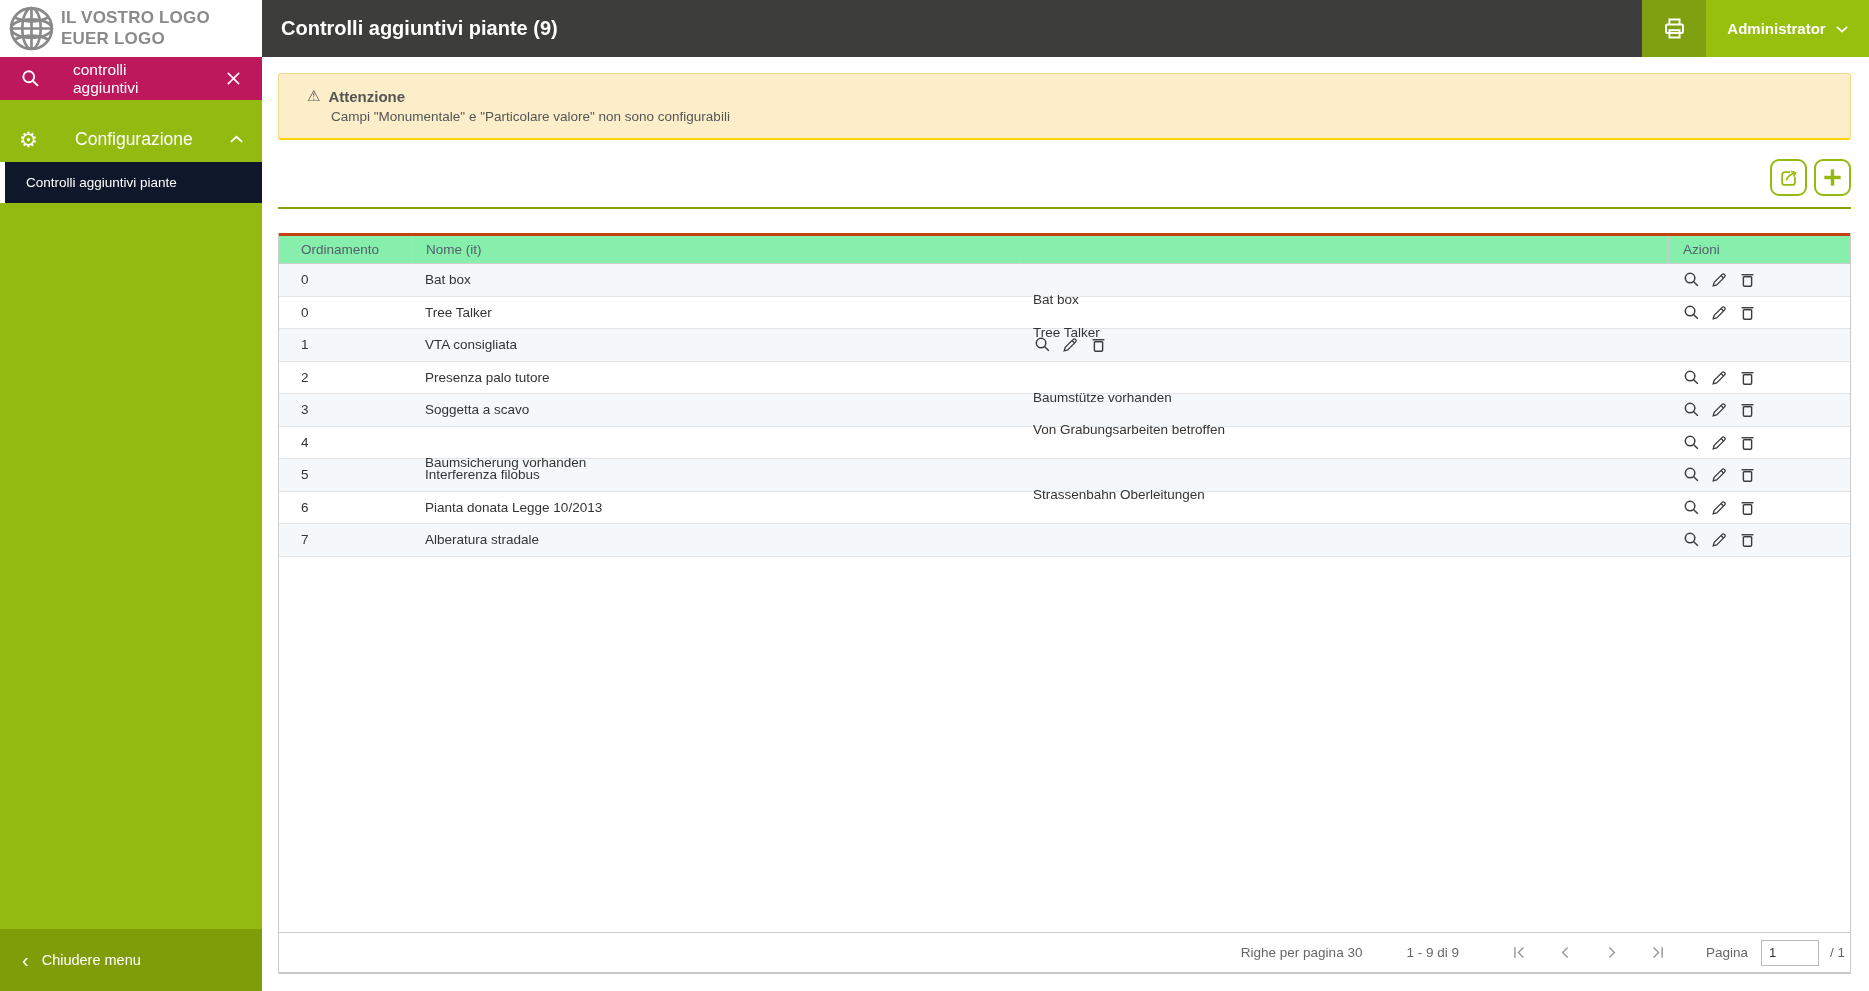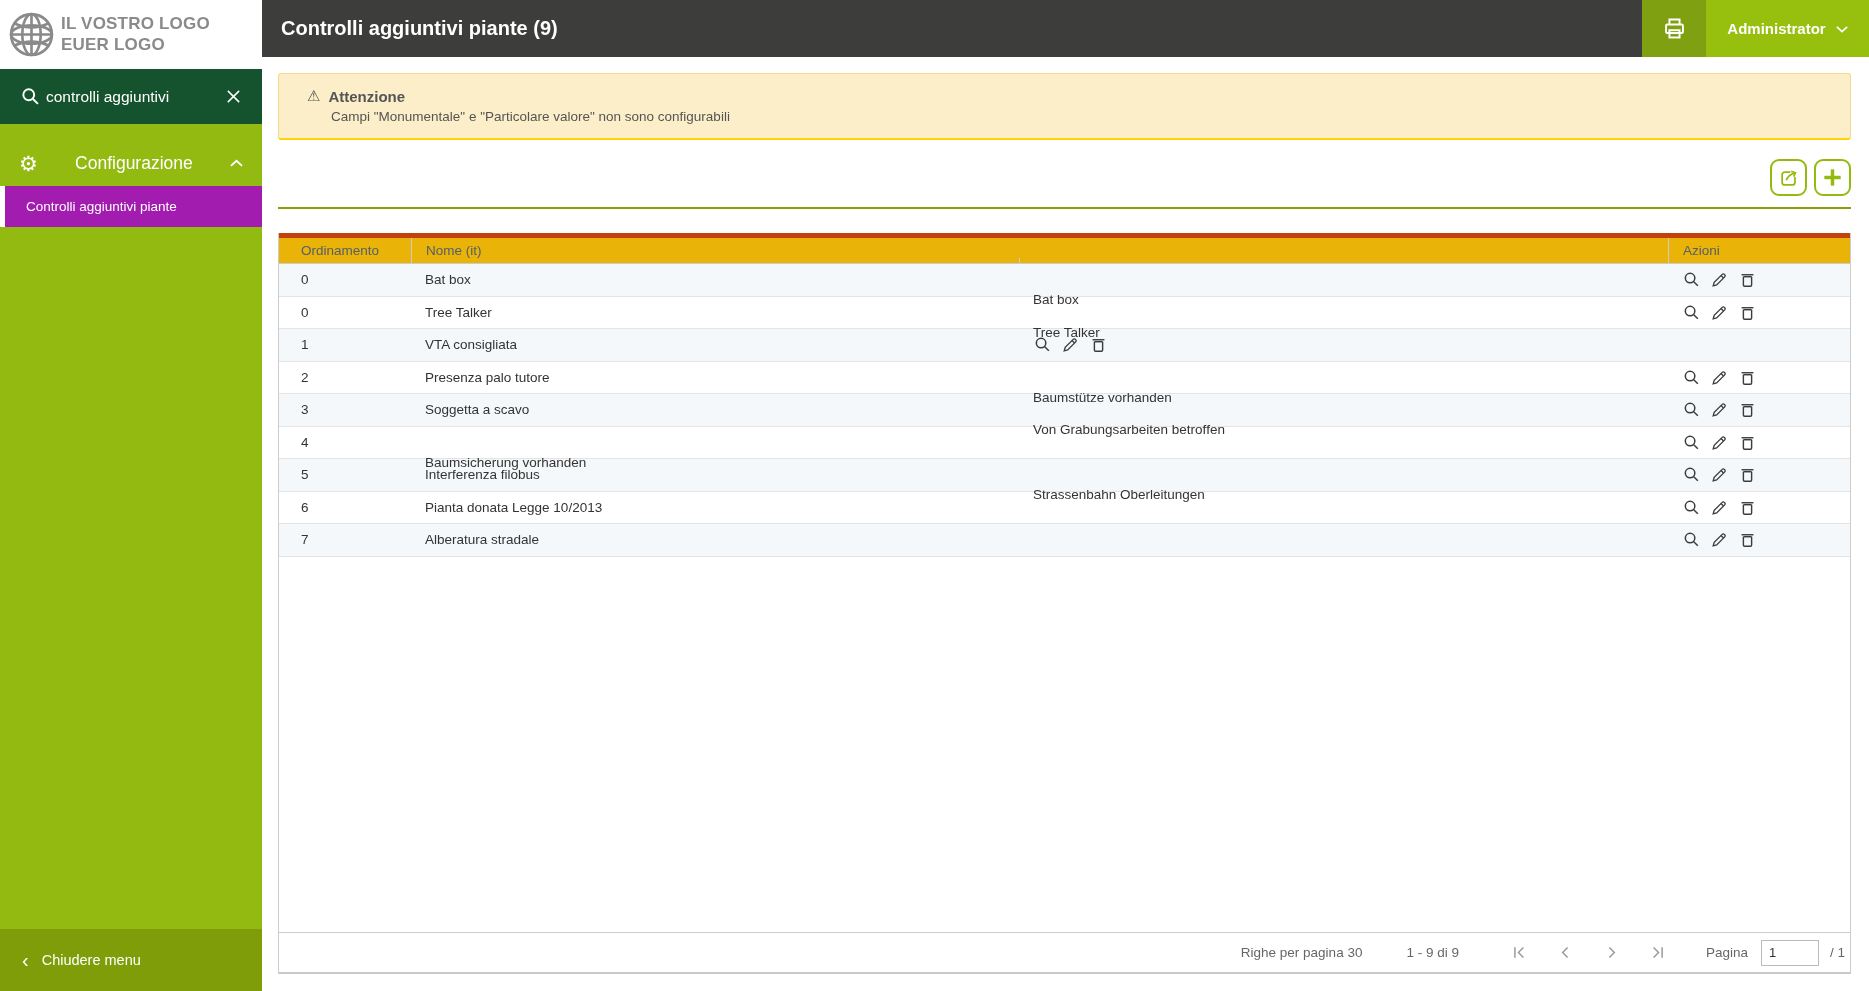"IL VOSTRO LOGO" .logo-area { height: 69px -> 57px }
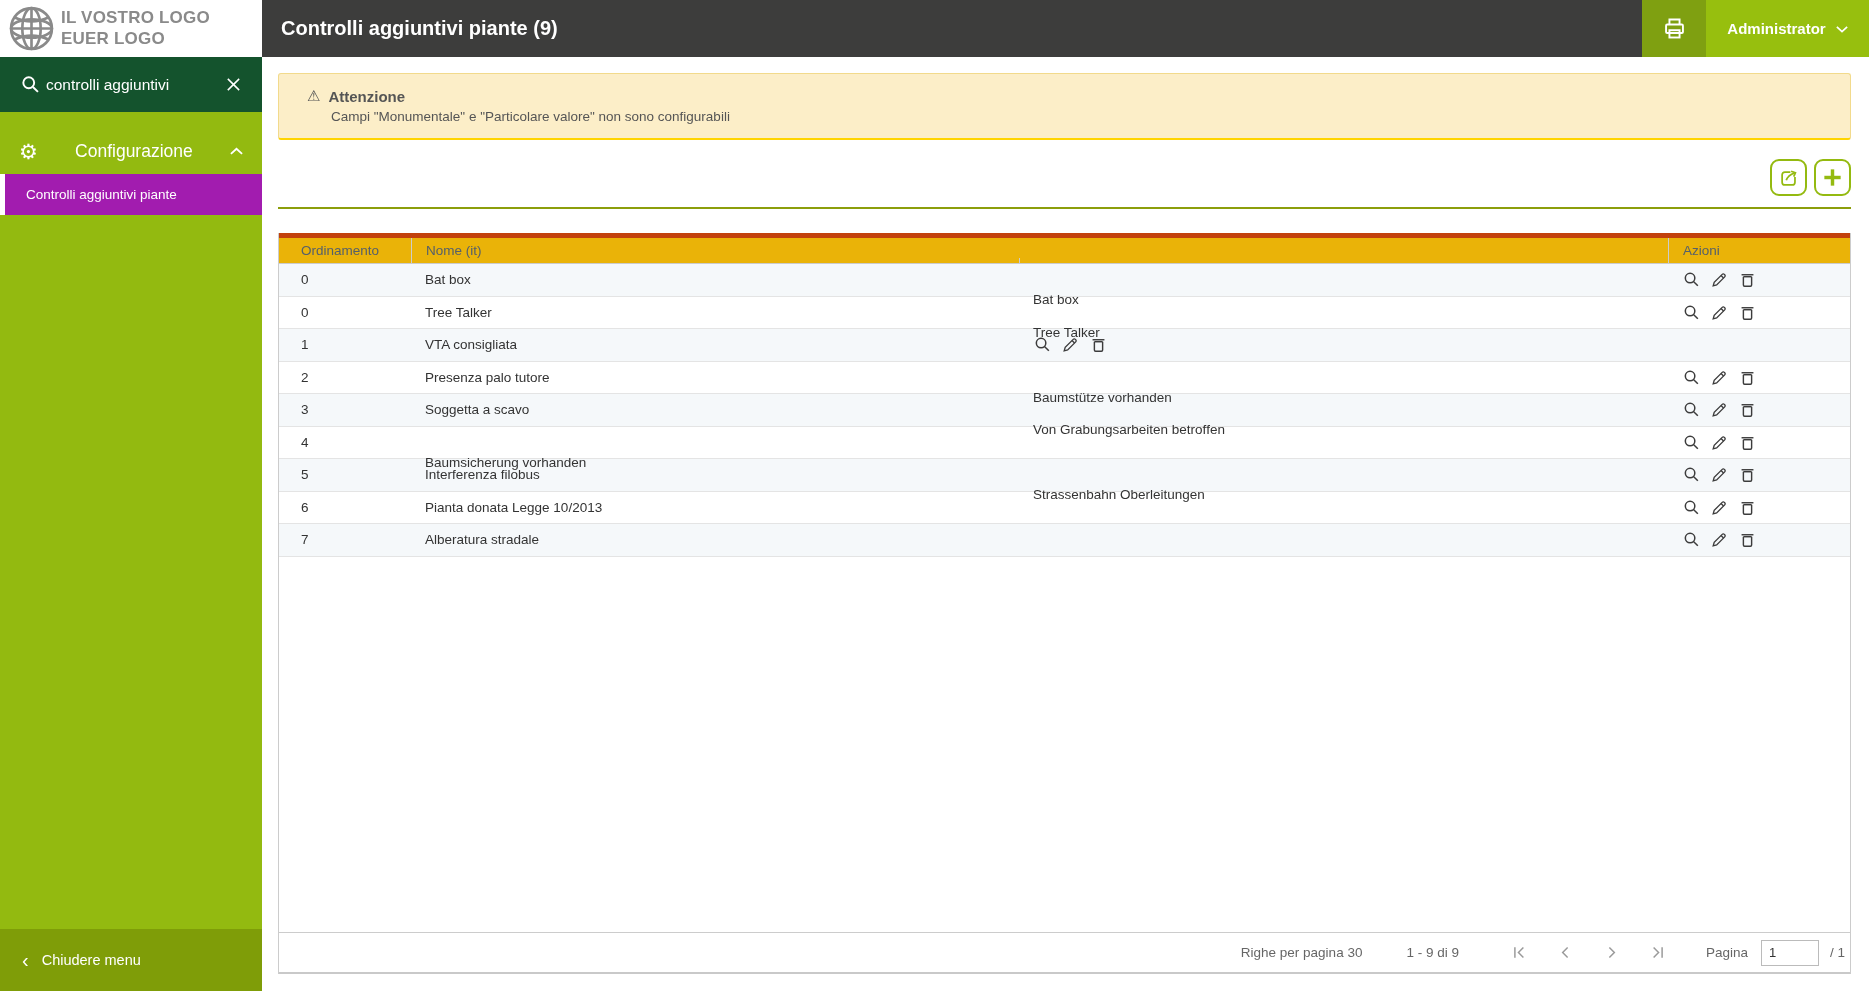"controlli aggiuntivi" .search-bar { background: #14532d -> #be185d; gap: 5px -> 32px; height: 55px -> 43px }
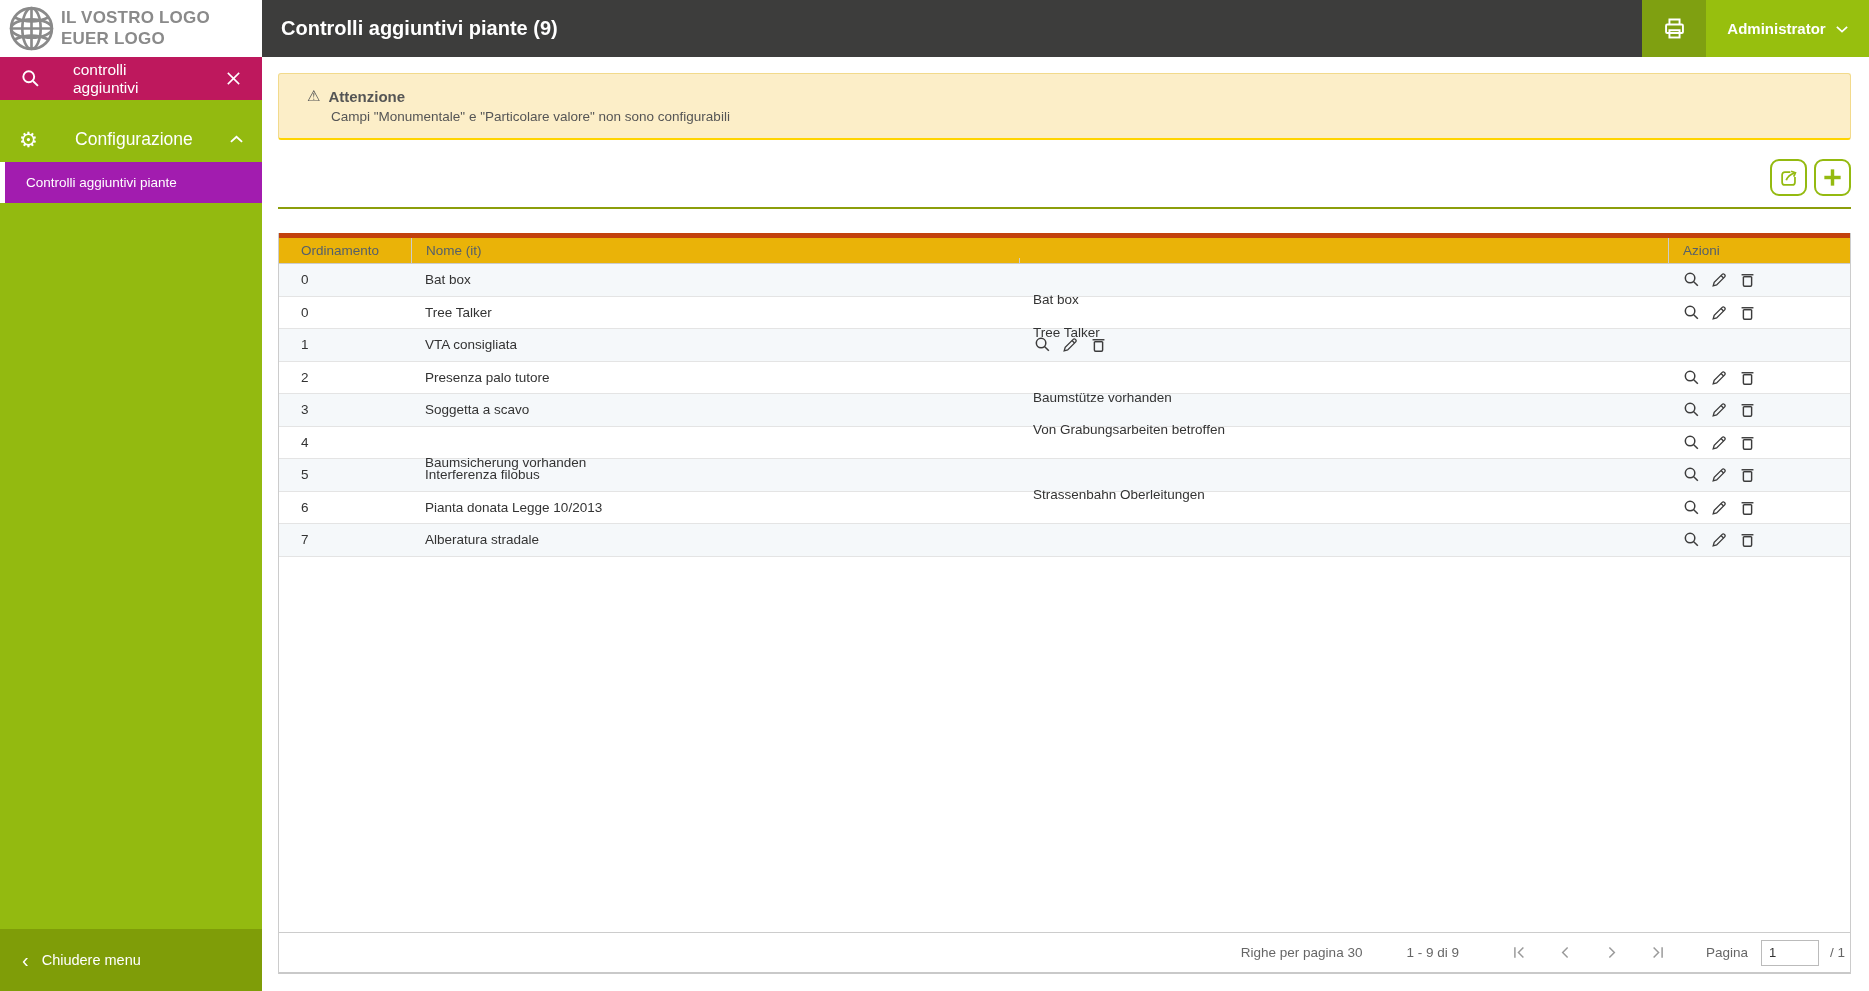"Controlli aggiuntivi piante" .menu-item { background: #a21caf -> #0f172a }
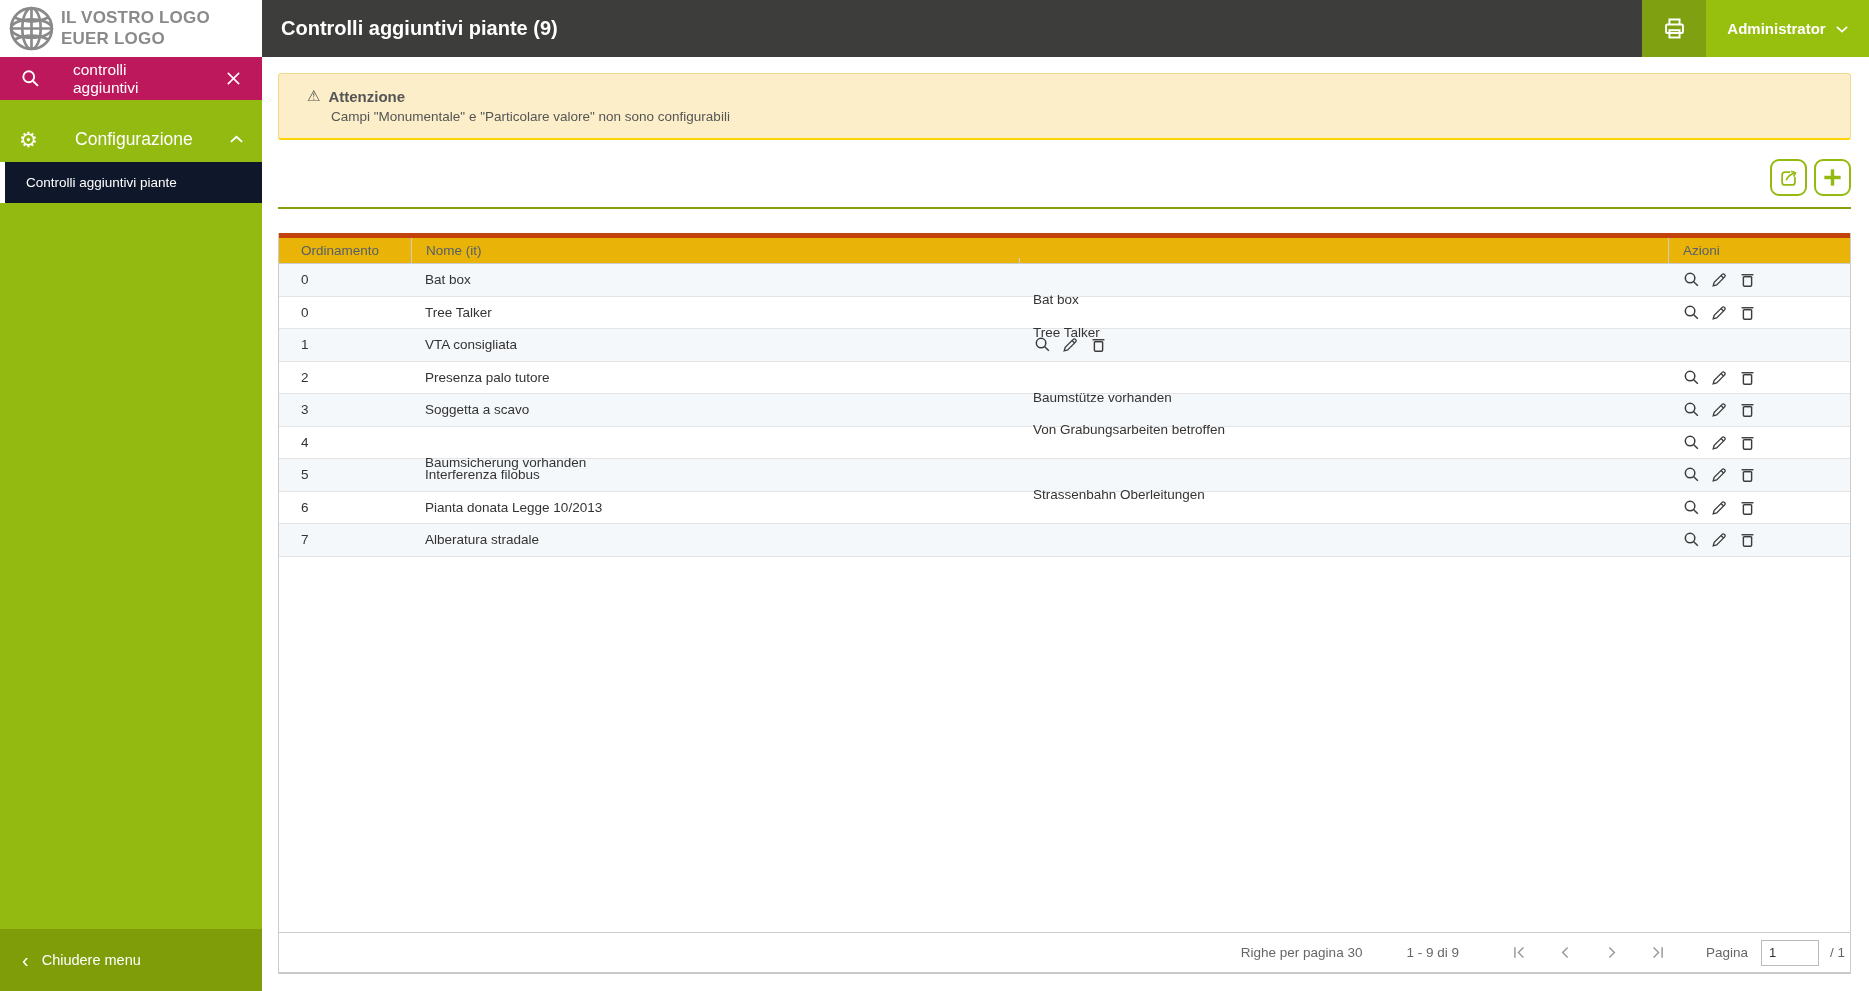"Ordinamento" .thead { background: #eab308 -> #86efac; border-top: 5px solid #c2410c -> 3px solid #c2410c }
